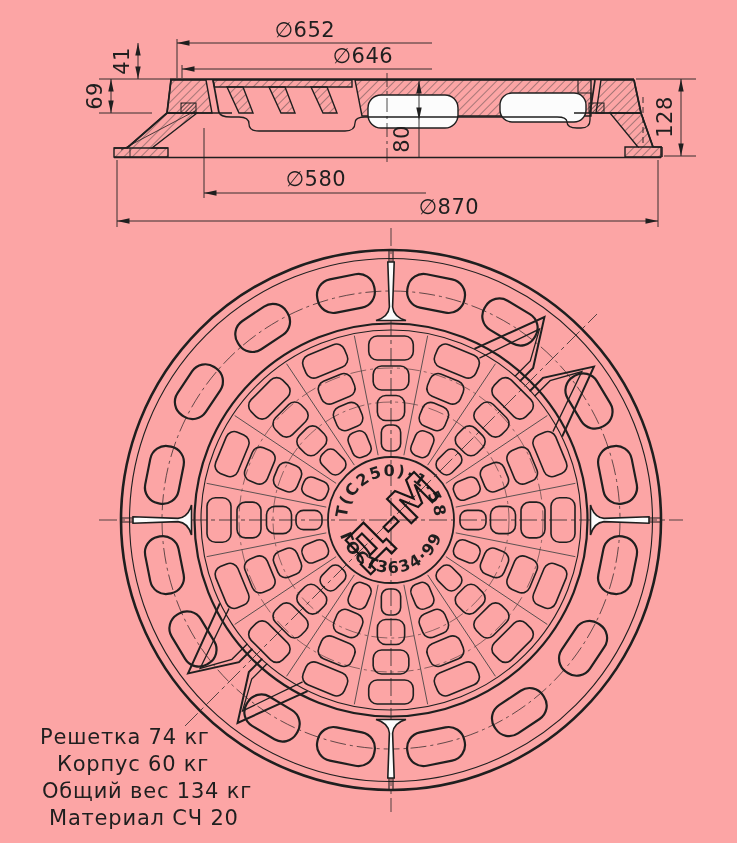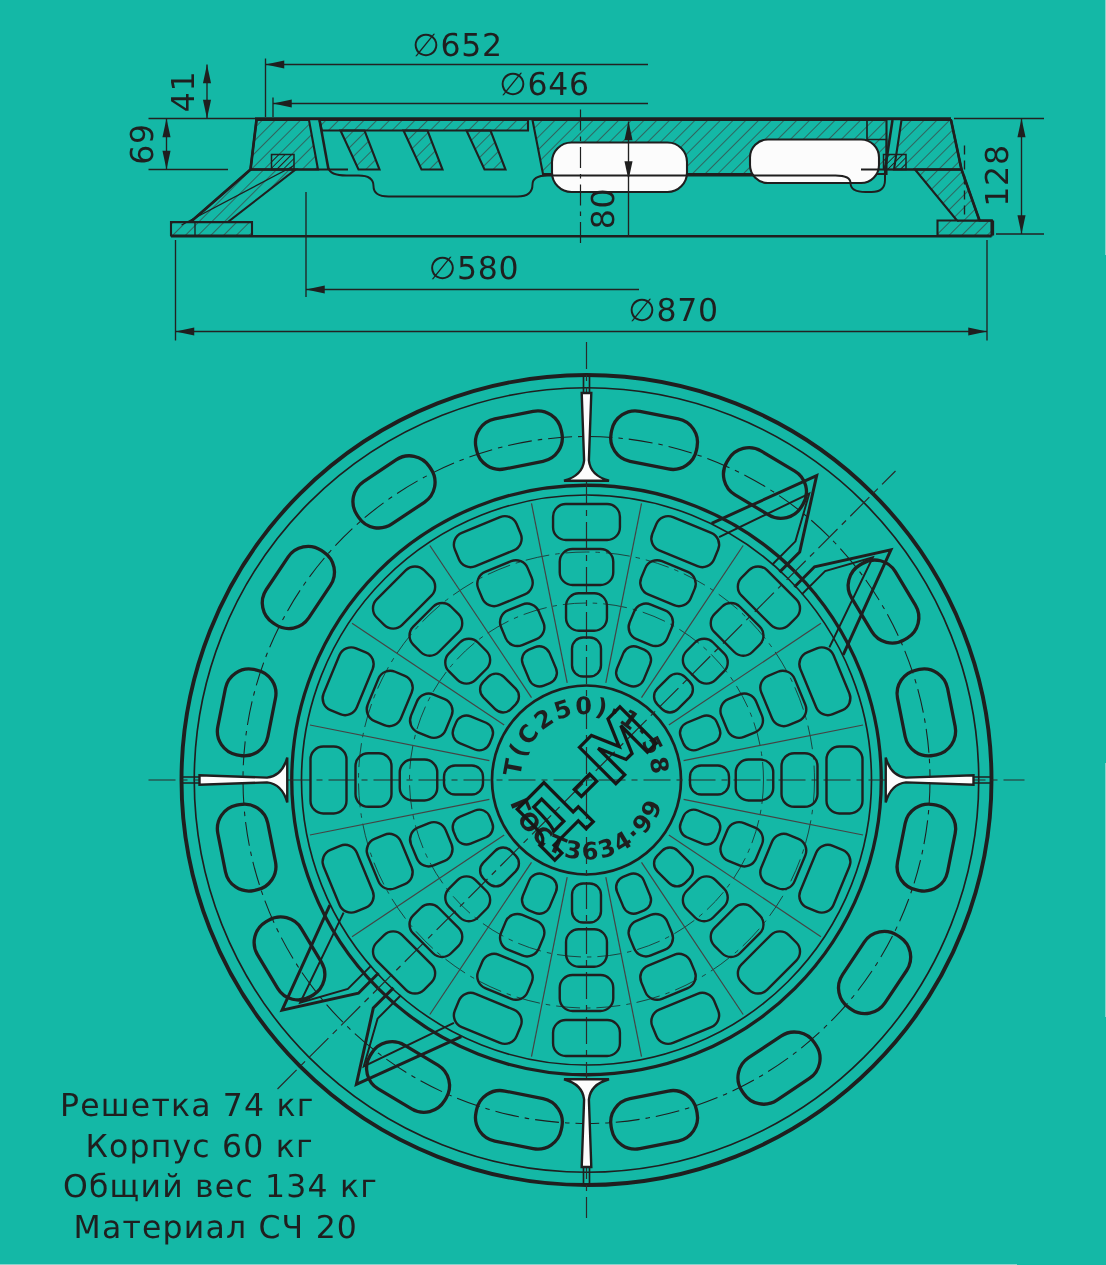"∅652" .page { background: #14b8a6 -> #fca5a5 }
